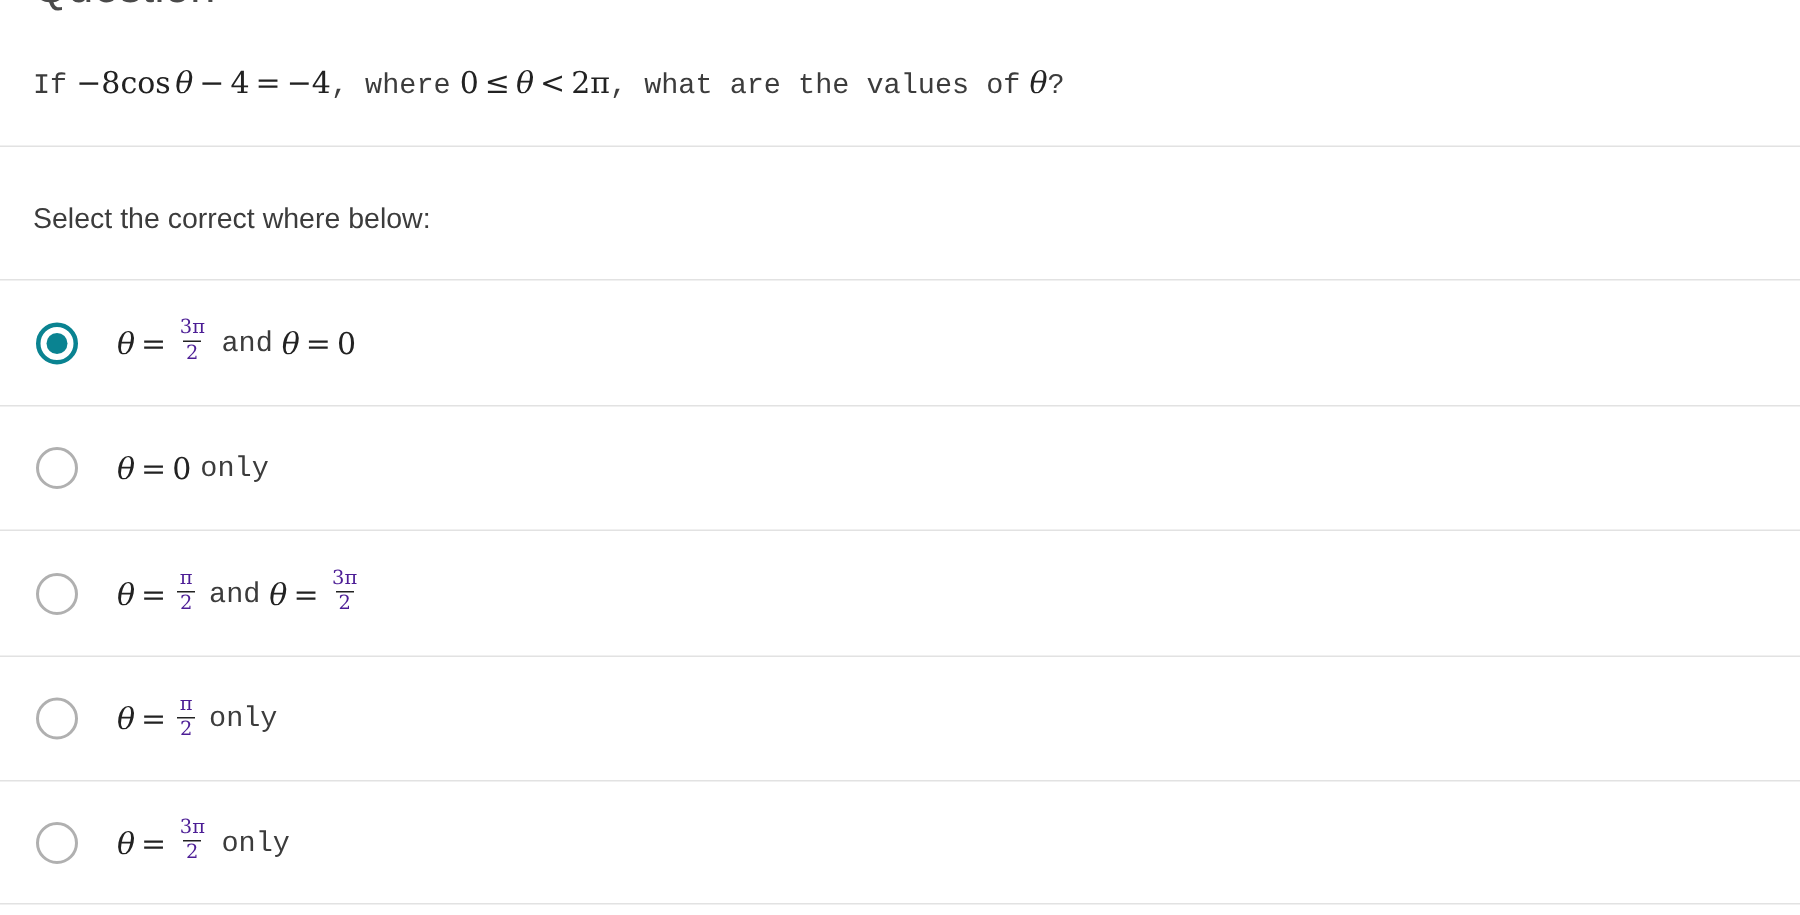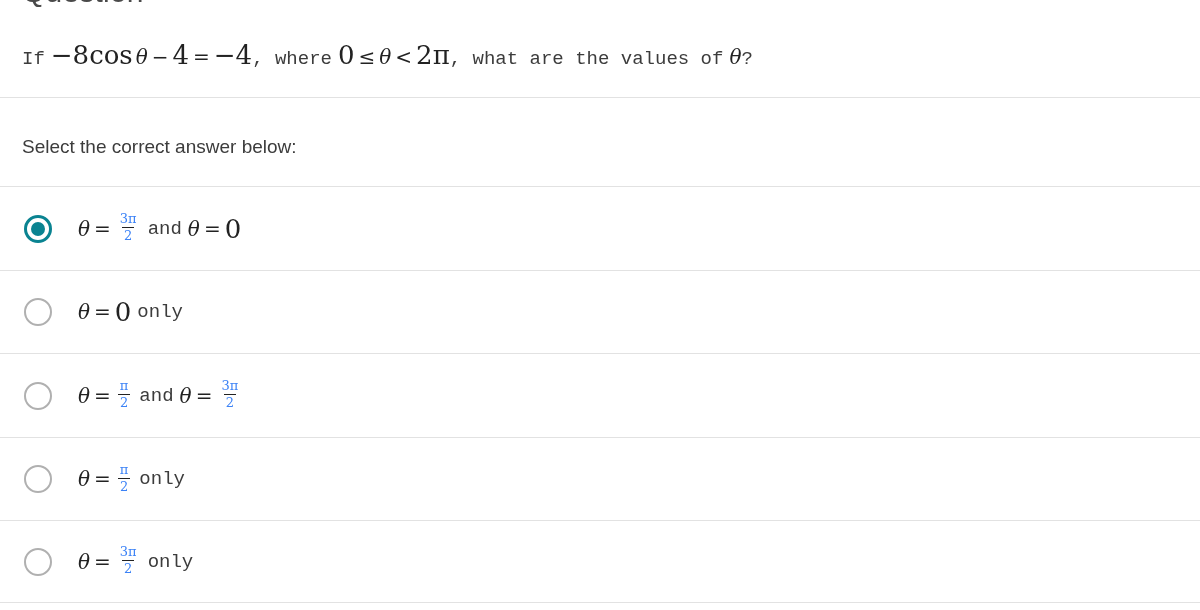"−8cos" .mrm { font-size: 26px -> 20px }
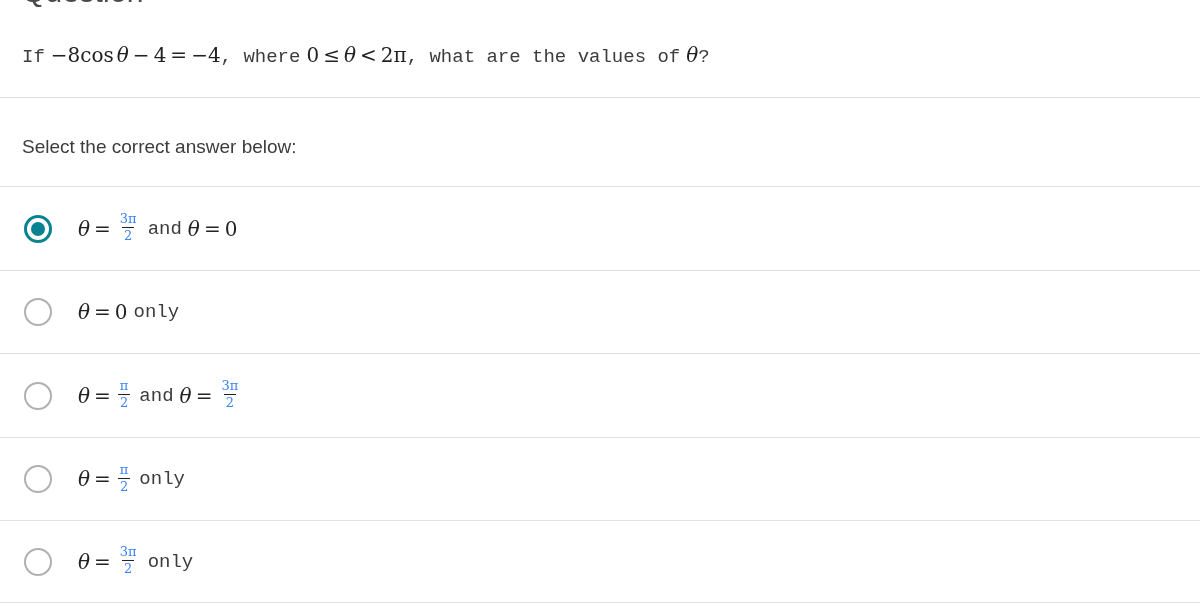"Select the correct answer below:" div.instruction { text: answer -> where }
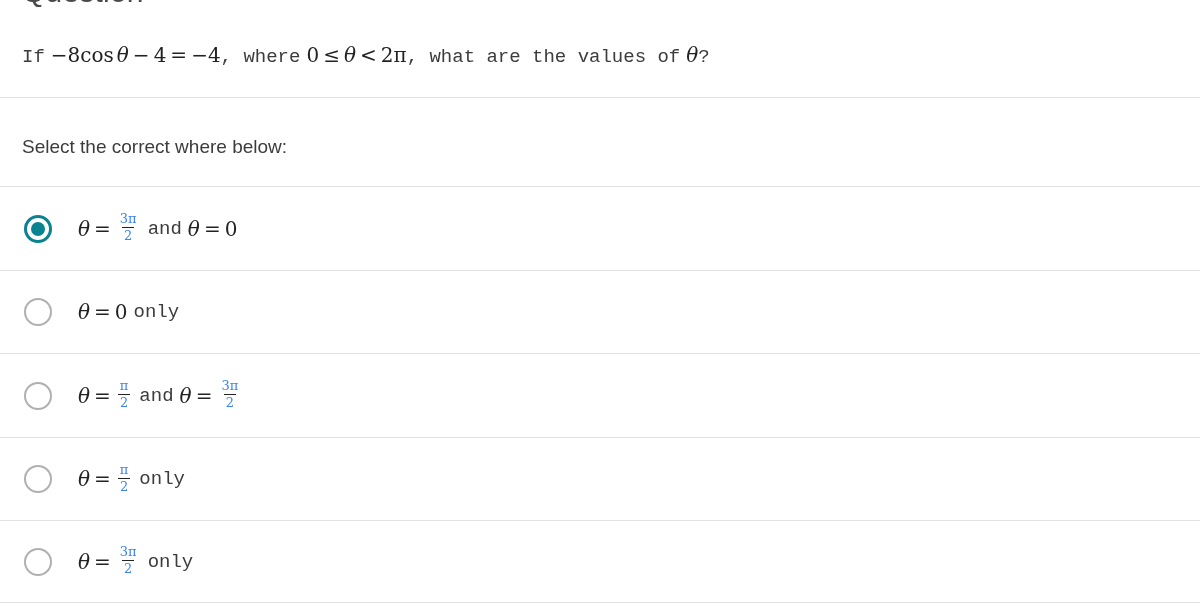"3π" .frac { color: #3b82f6 -> #4c1d95 }
